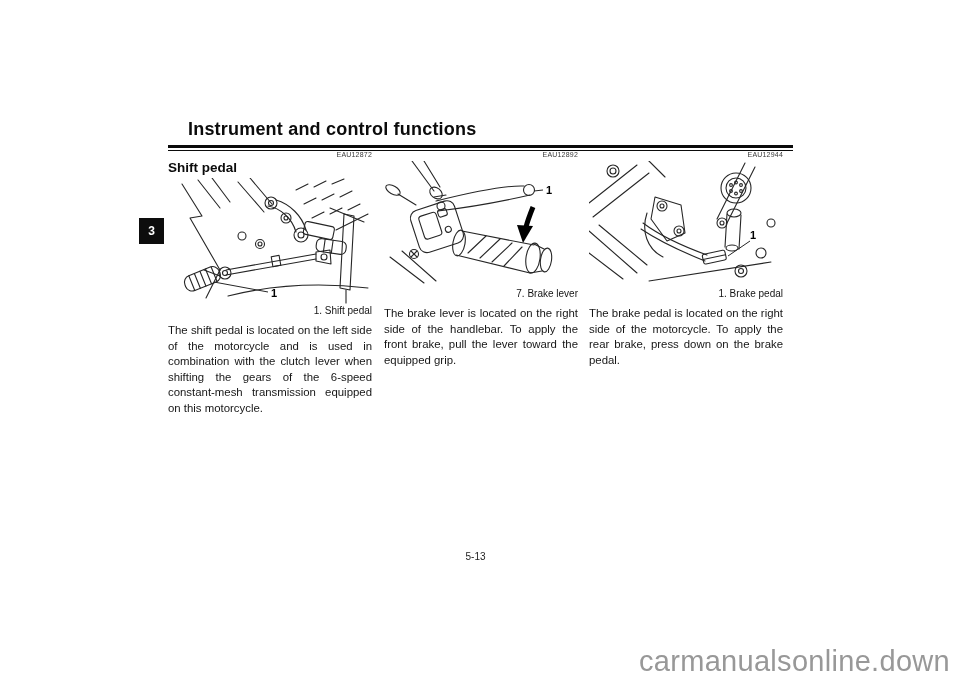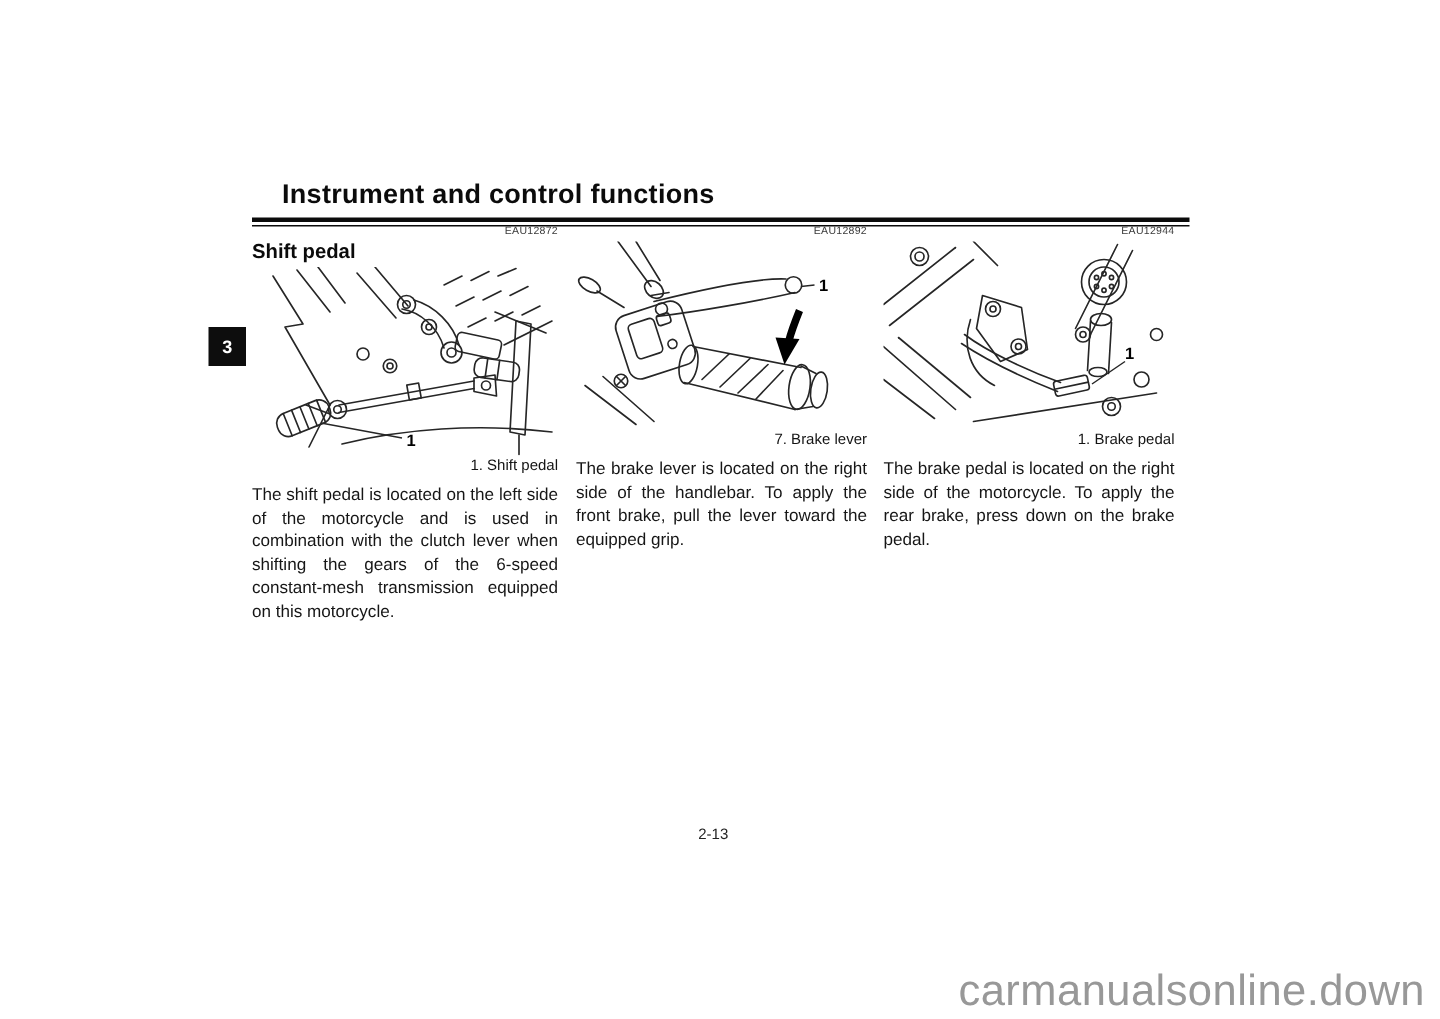"2-13" div.page-number { text: 2-13 -> 5-13 }
